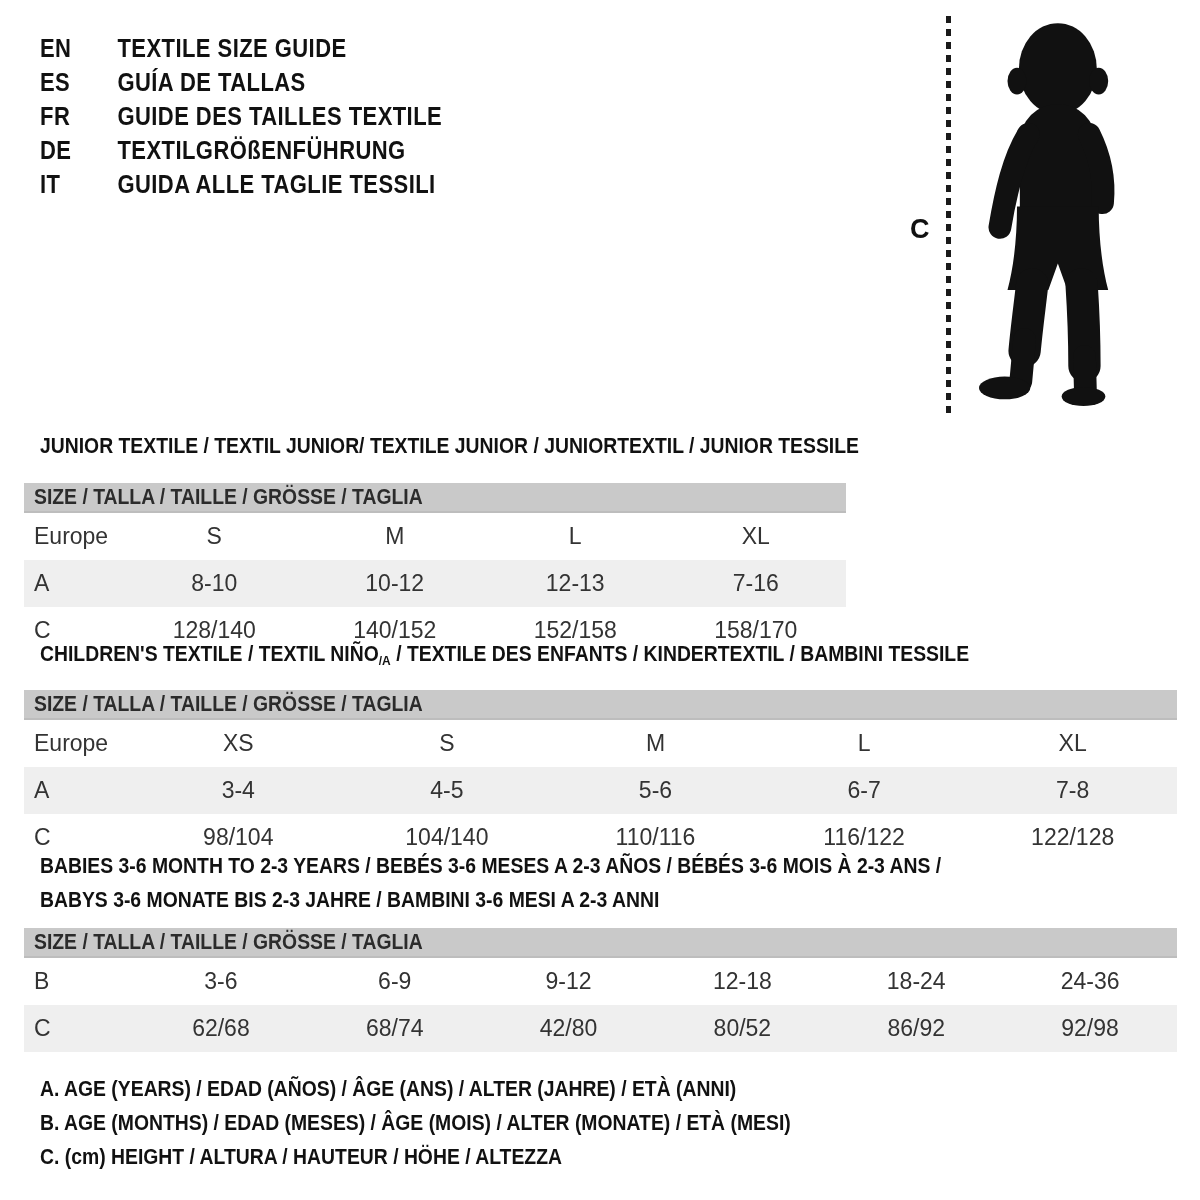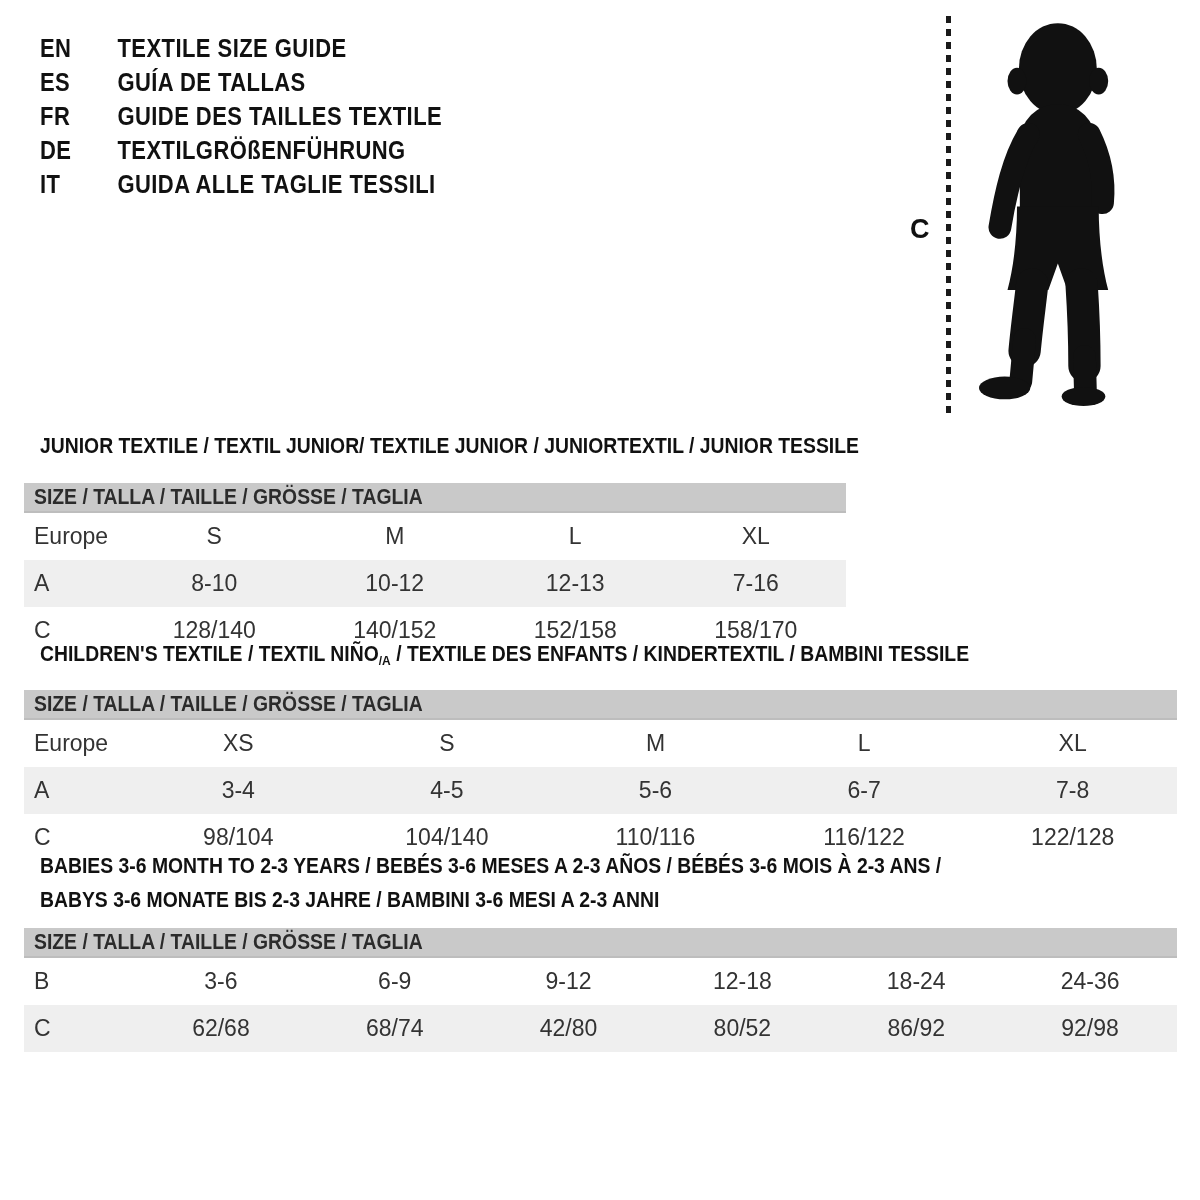"A. AGE (YEARS) / EDAD" div.legend { html: none -> <div> <div>A. AGE (YEARS) / EDAD (AÑOS) / ÂGE (ANS) / ALTER (JAHRE) / ETÀ (ANNI)</div> <div>B. AGE (MONTHS) / EDAD (MESES) / ÂGE (MOIS) / ALTER (MONATE) / ETÀ (MESI)</div> <div>C. (cm) HEIGHT / ALTURA / HAUTEUR / HÖHE / ALTEZZA</div> </div> }
